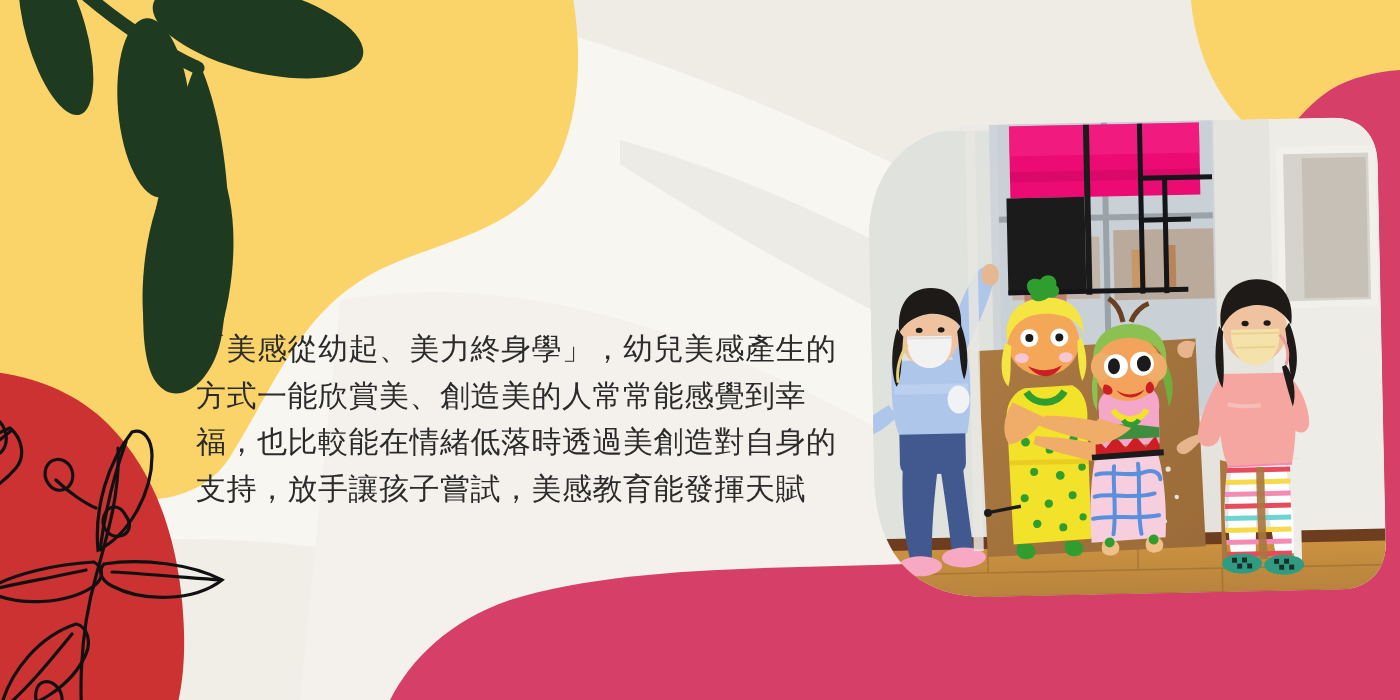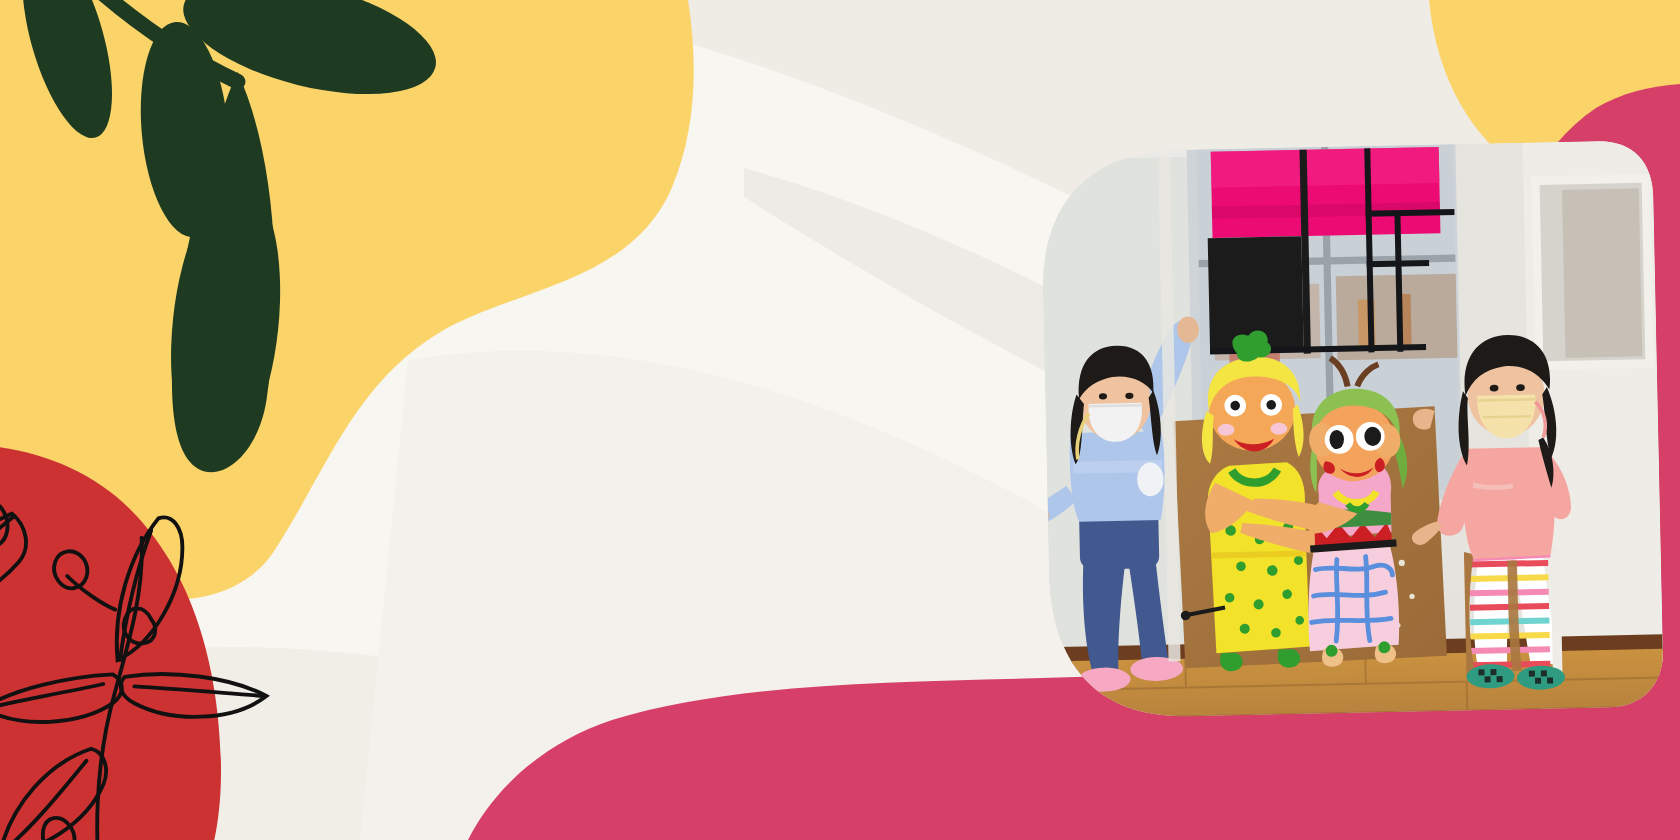"「美感從幼起、美力終身學」，幼兒美感產生的方式一能欣賞美、創造美的人常常能感覺到" p { html: none -> <p>「美感從幼起、美力終身學」，幼兒美感產生的方式一能欣賞美、創造美的人常常能感覺到幸福，也比較能在情緒低落時透過美創造對自身的支持，放手讓孩子嘗試，美感教育能發揮天賦</p> }
